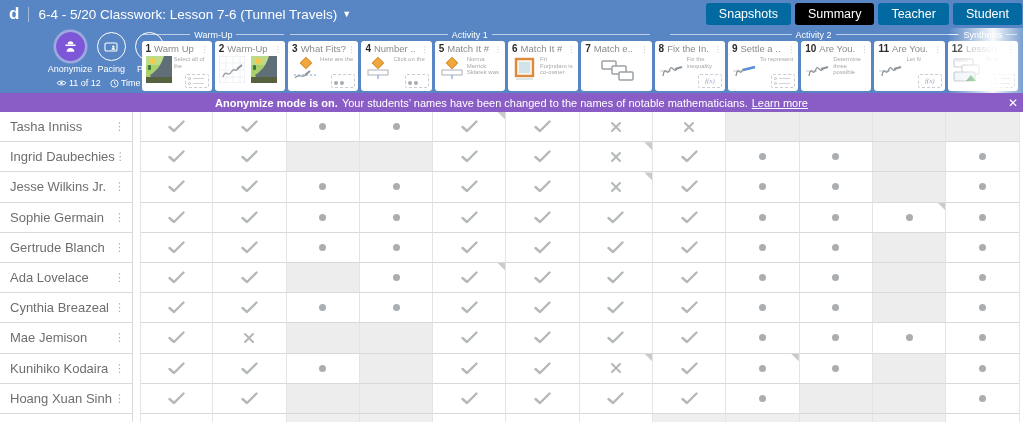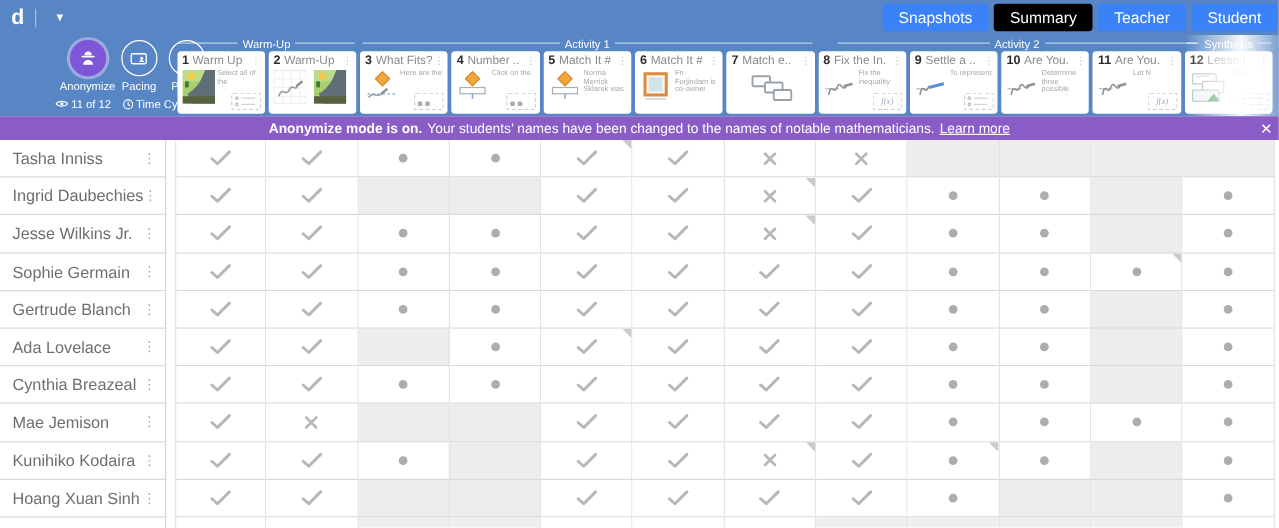"6-4 - 5/20 Classwork: Lesson" span.title { html: none -> <span>6-4 - 5/20 Classwork: Lesson 7-6 (Tunnel Travels)</span> }
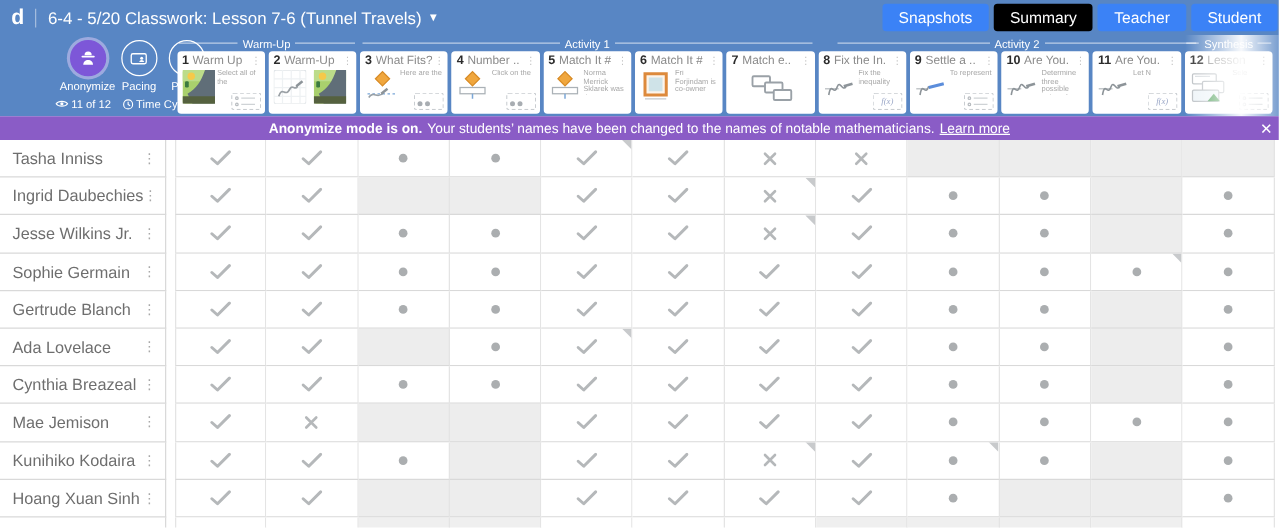"Snapshots" .tab { background: #3b82f6 -> #0369a1 }
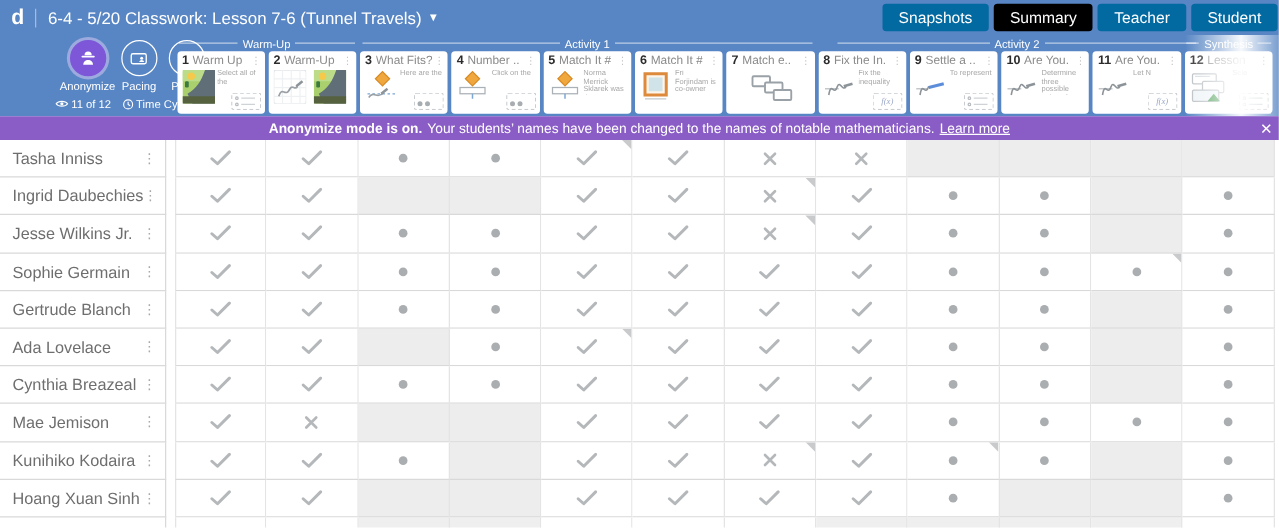"11 of 12" .tb-stats { left: 0 -> 12px }
